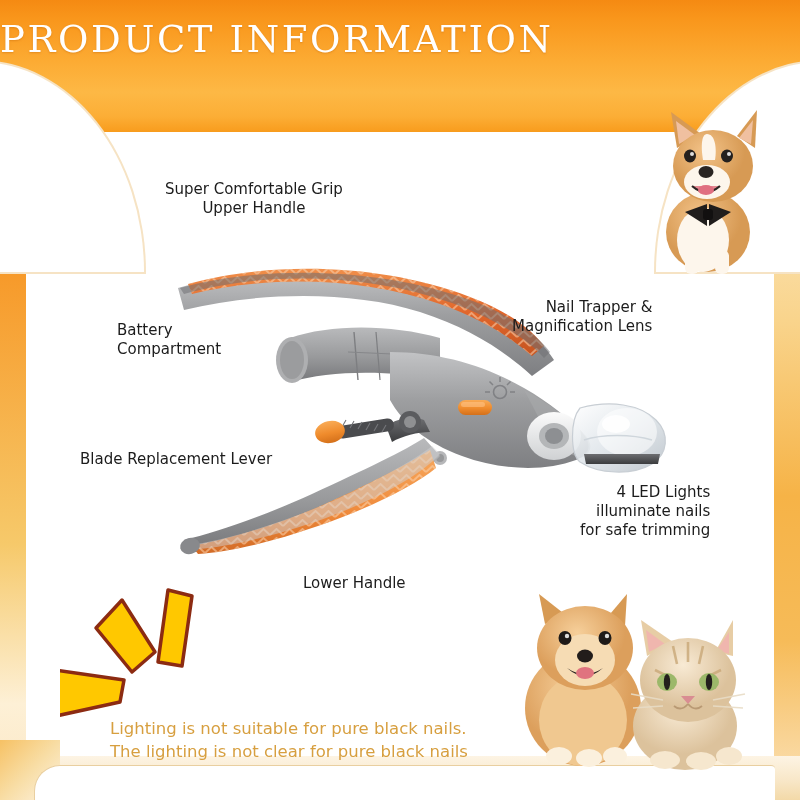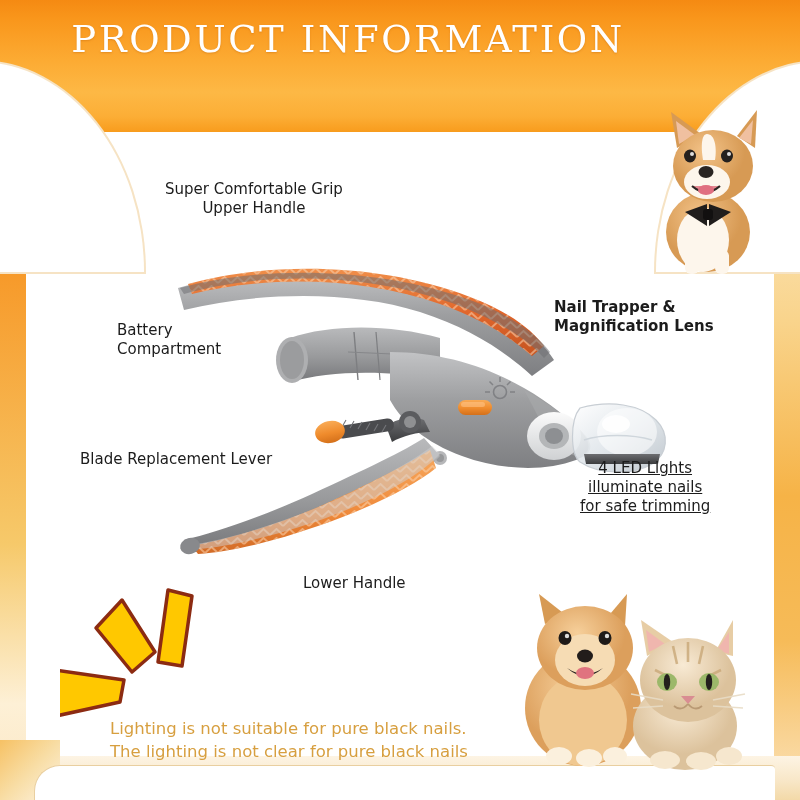"PRODUCT INFORMATION" .header-title { text-align: center -> none }
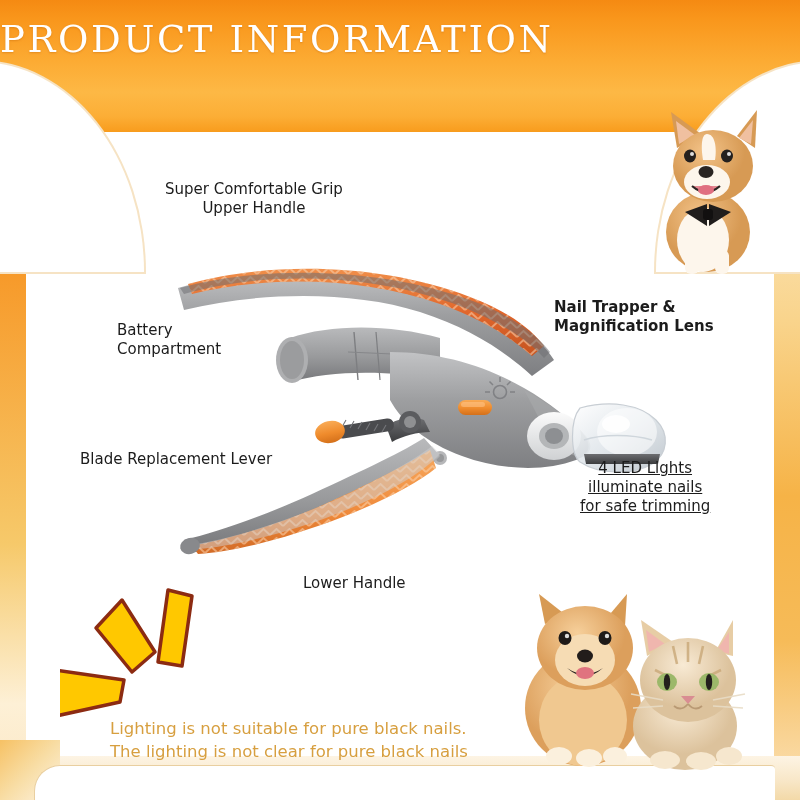"Nail Trapper &" .c-trapper { font-weight: bold -> none; left: 554px -> 512px; text-align: left -> right }
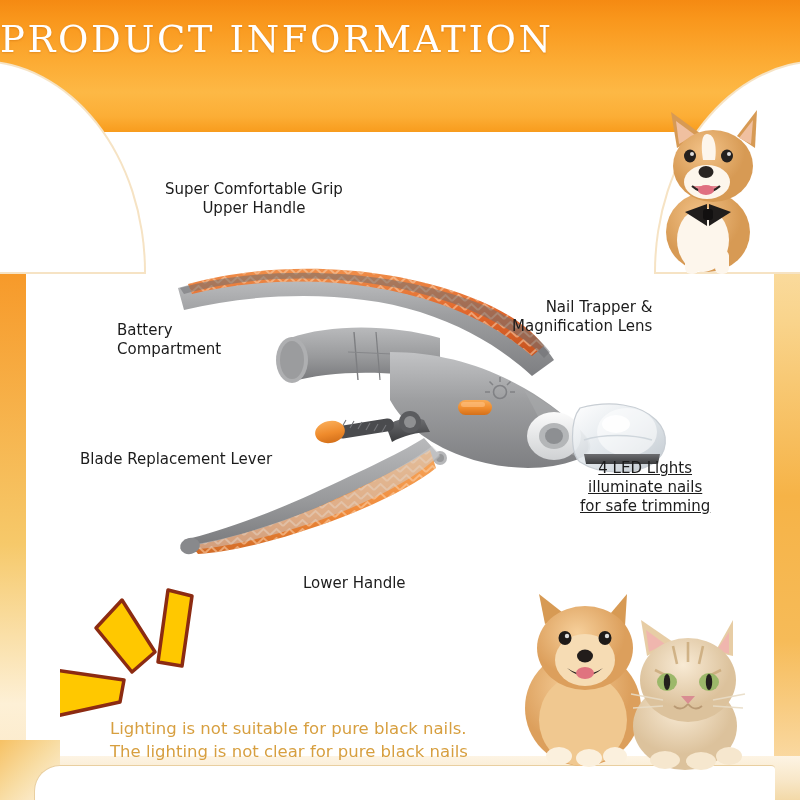"4 LED Lights" .c-led { text-align: center -> right; text-decoration: underline -> none; top: 459px -> 483px }
